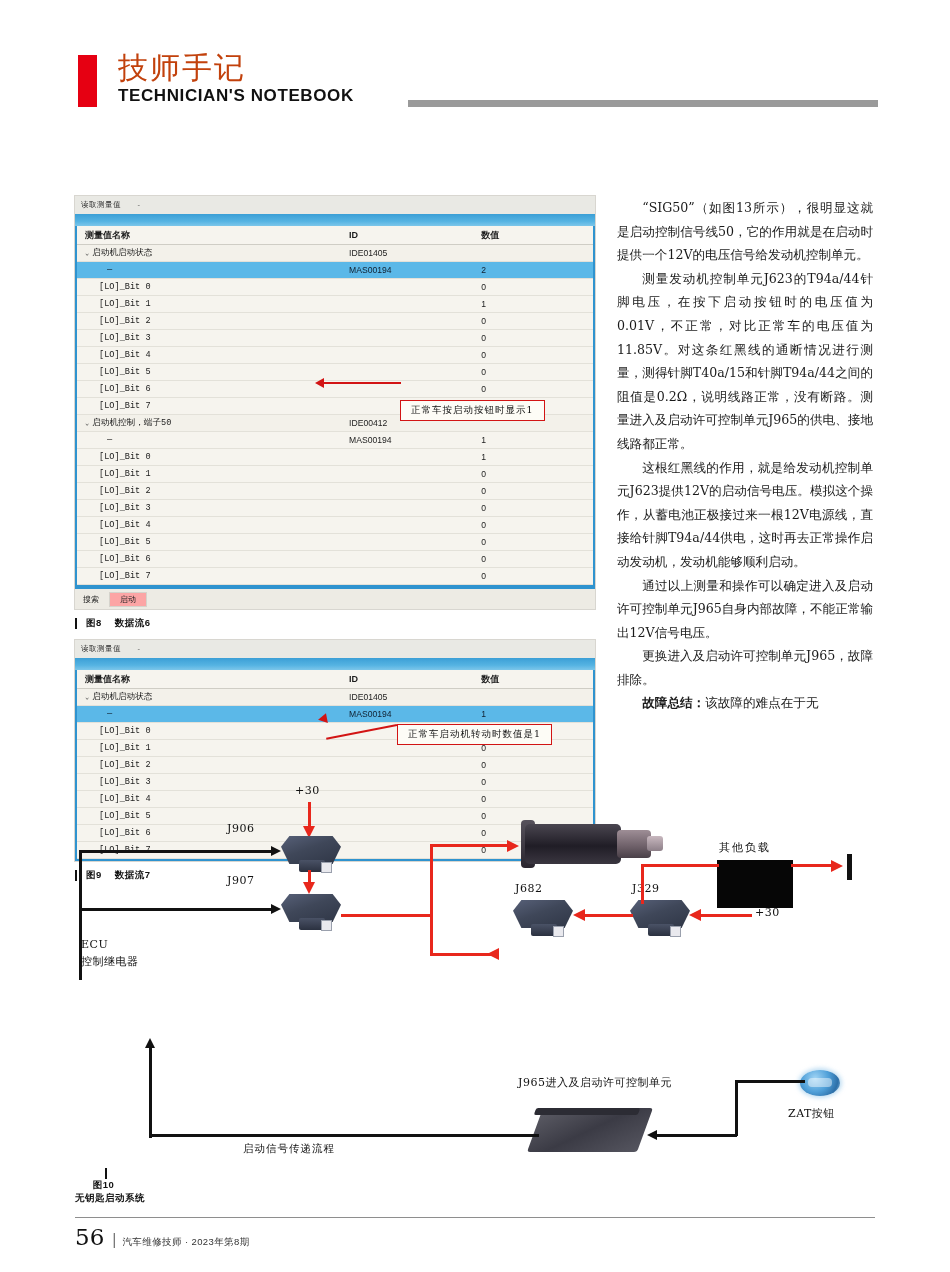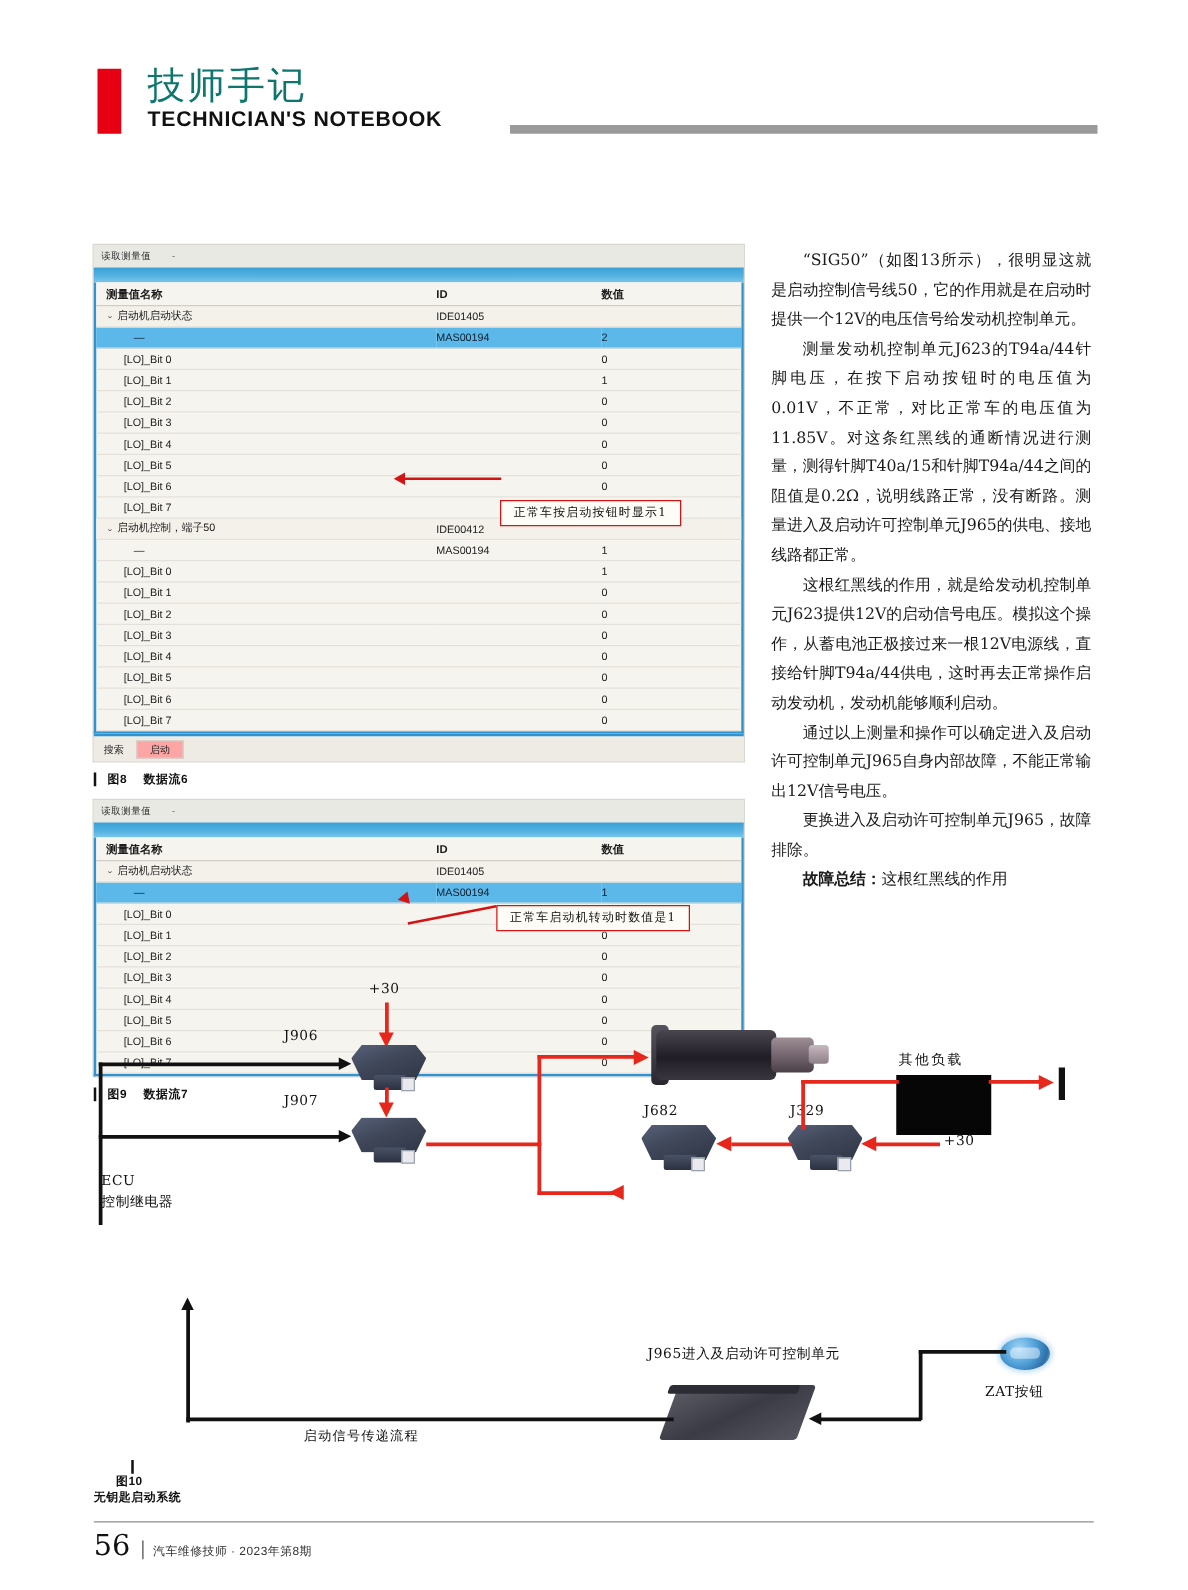"技师手记" .mh-cn { color: #0f766e -> #c2410c }
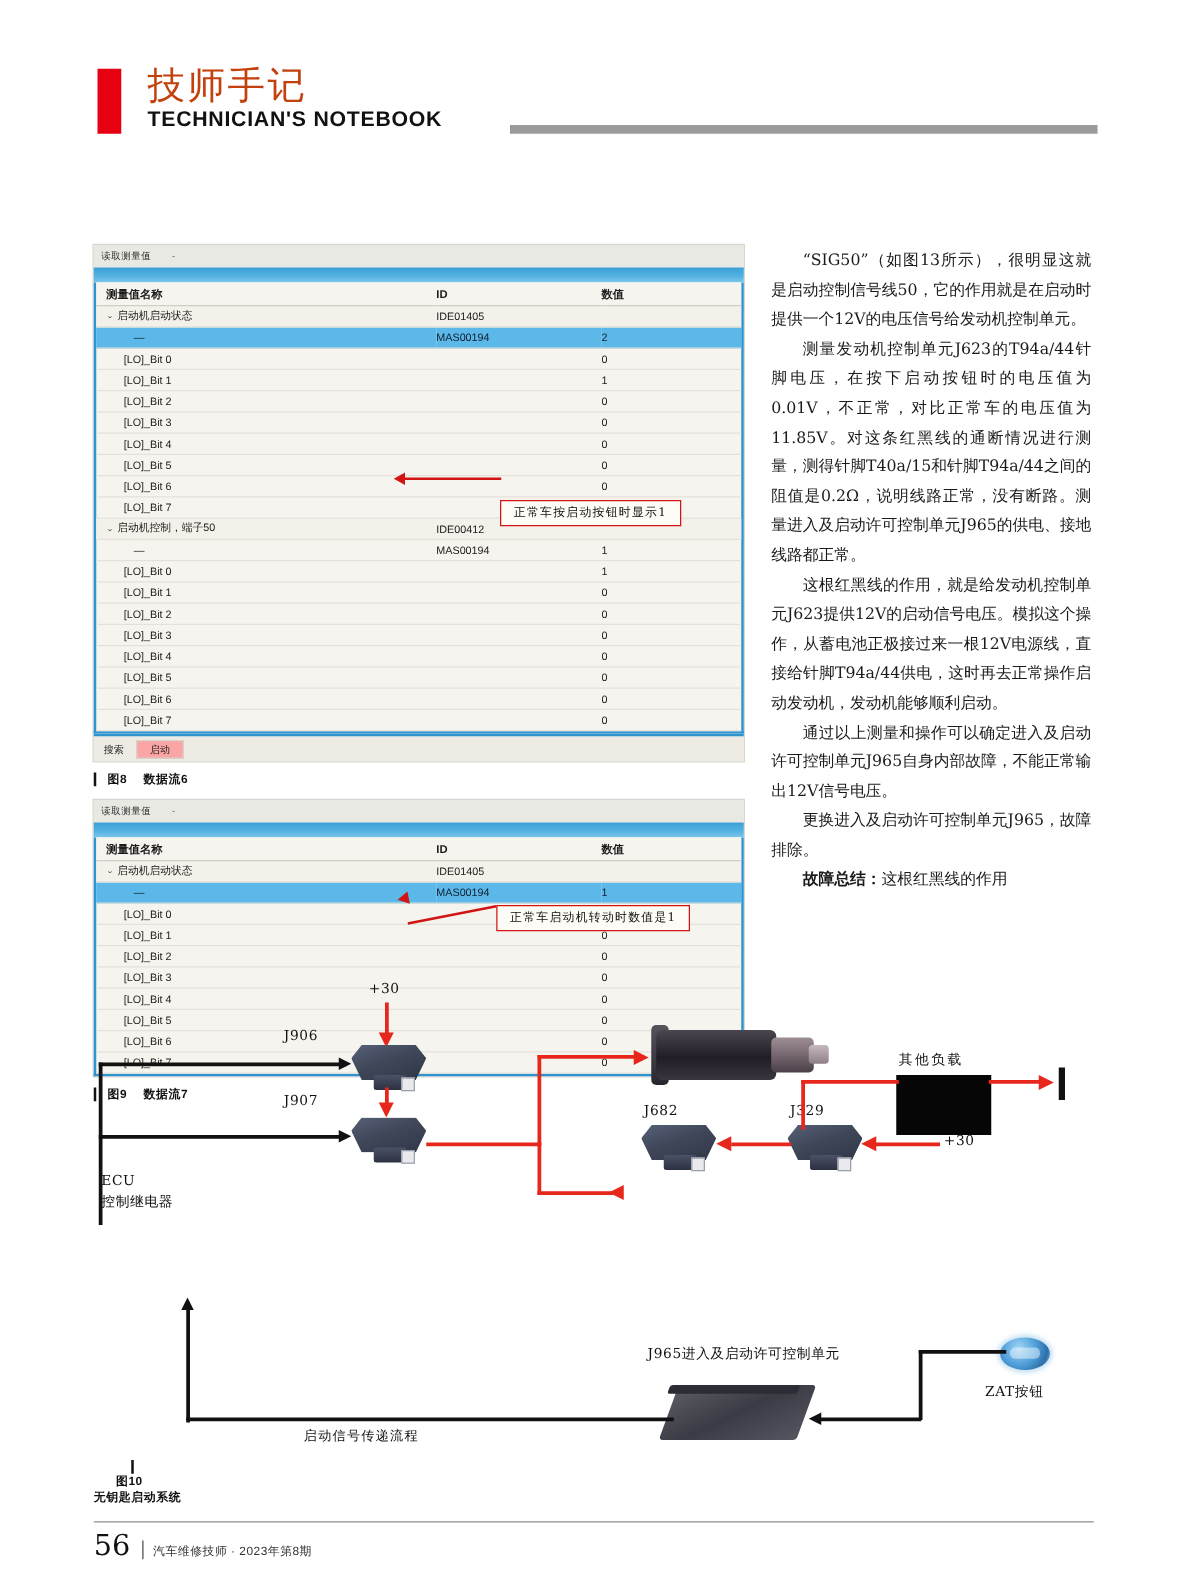"测量值名称" .c-name { font-family: none -> Liberation Mono, monospace }
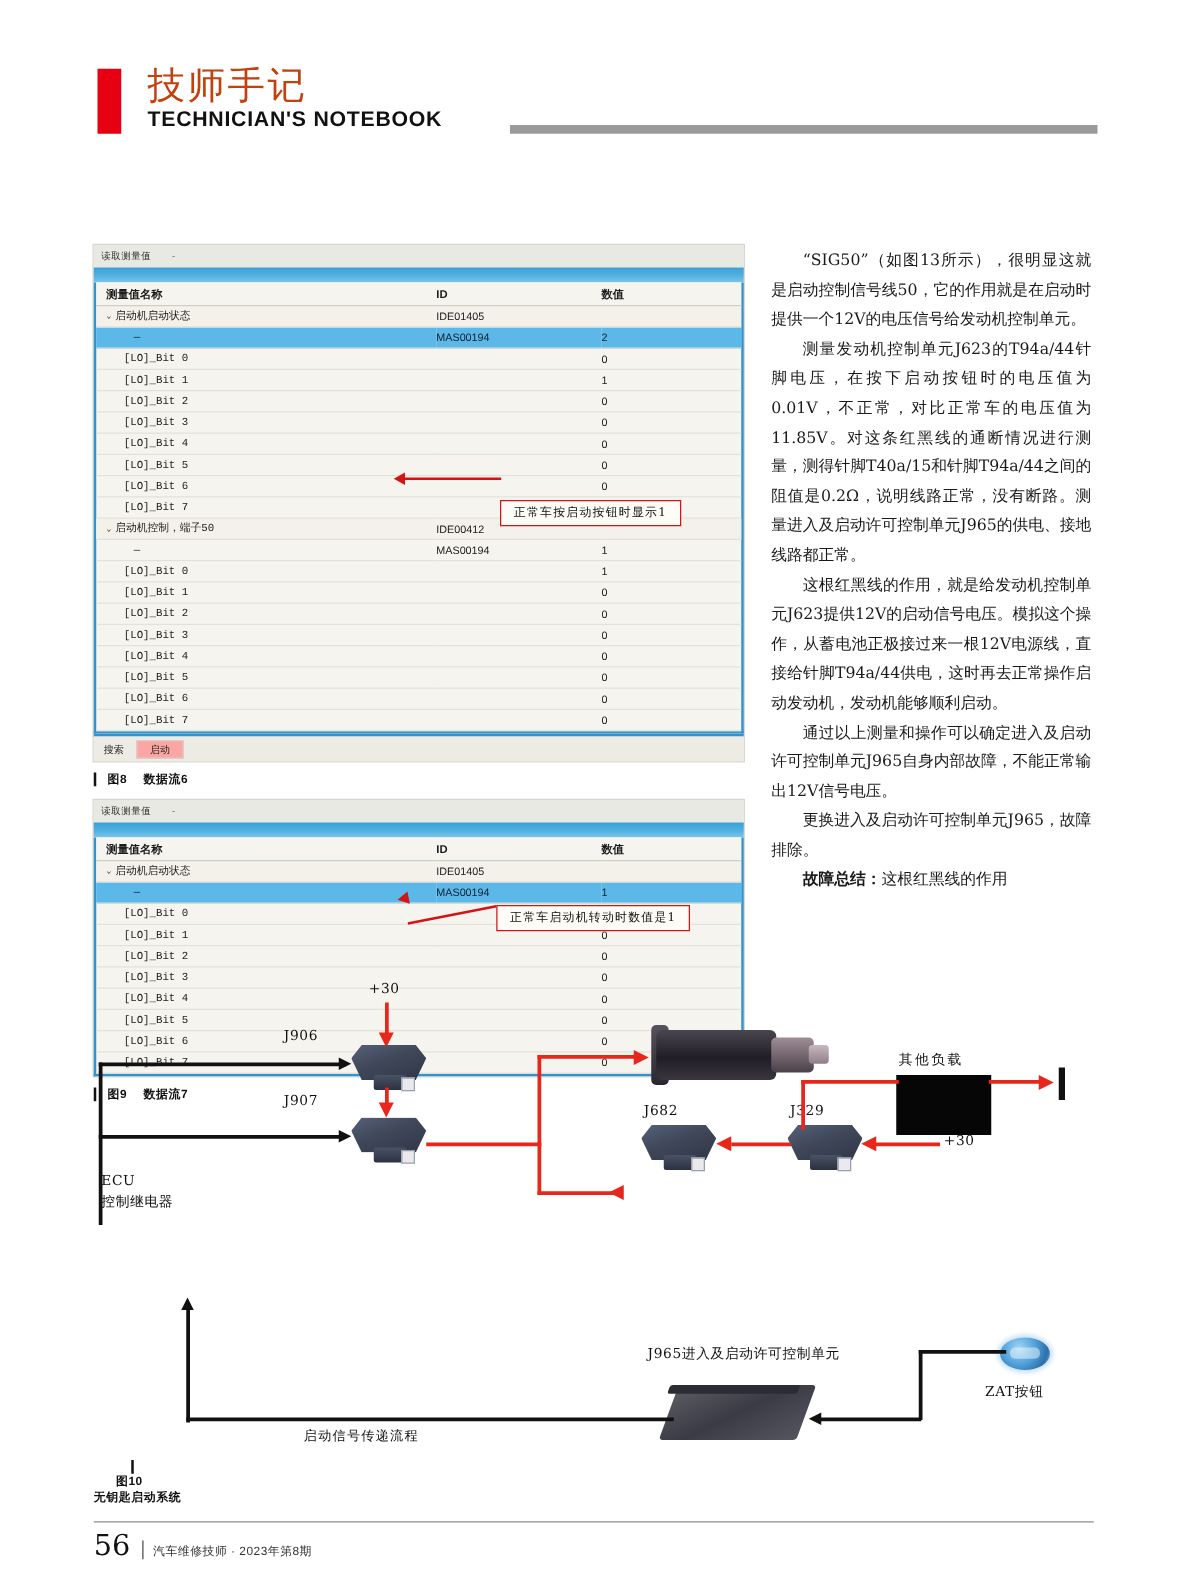"这根红黑线的作用" span { text: 这根红黑线的作用 -> 该故障的难点在于无 }
